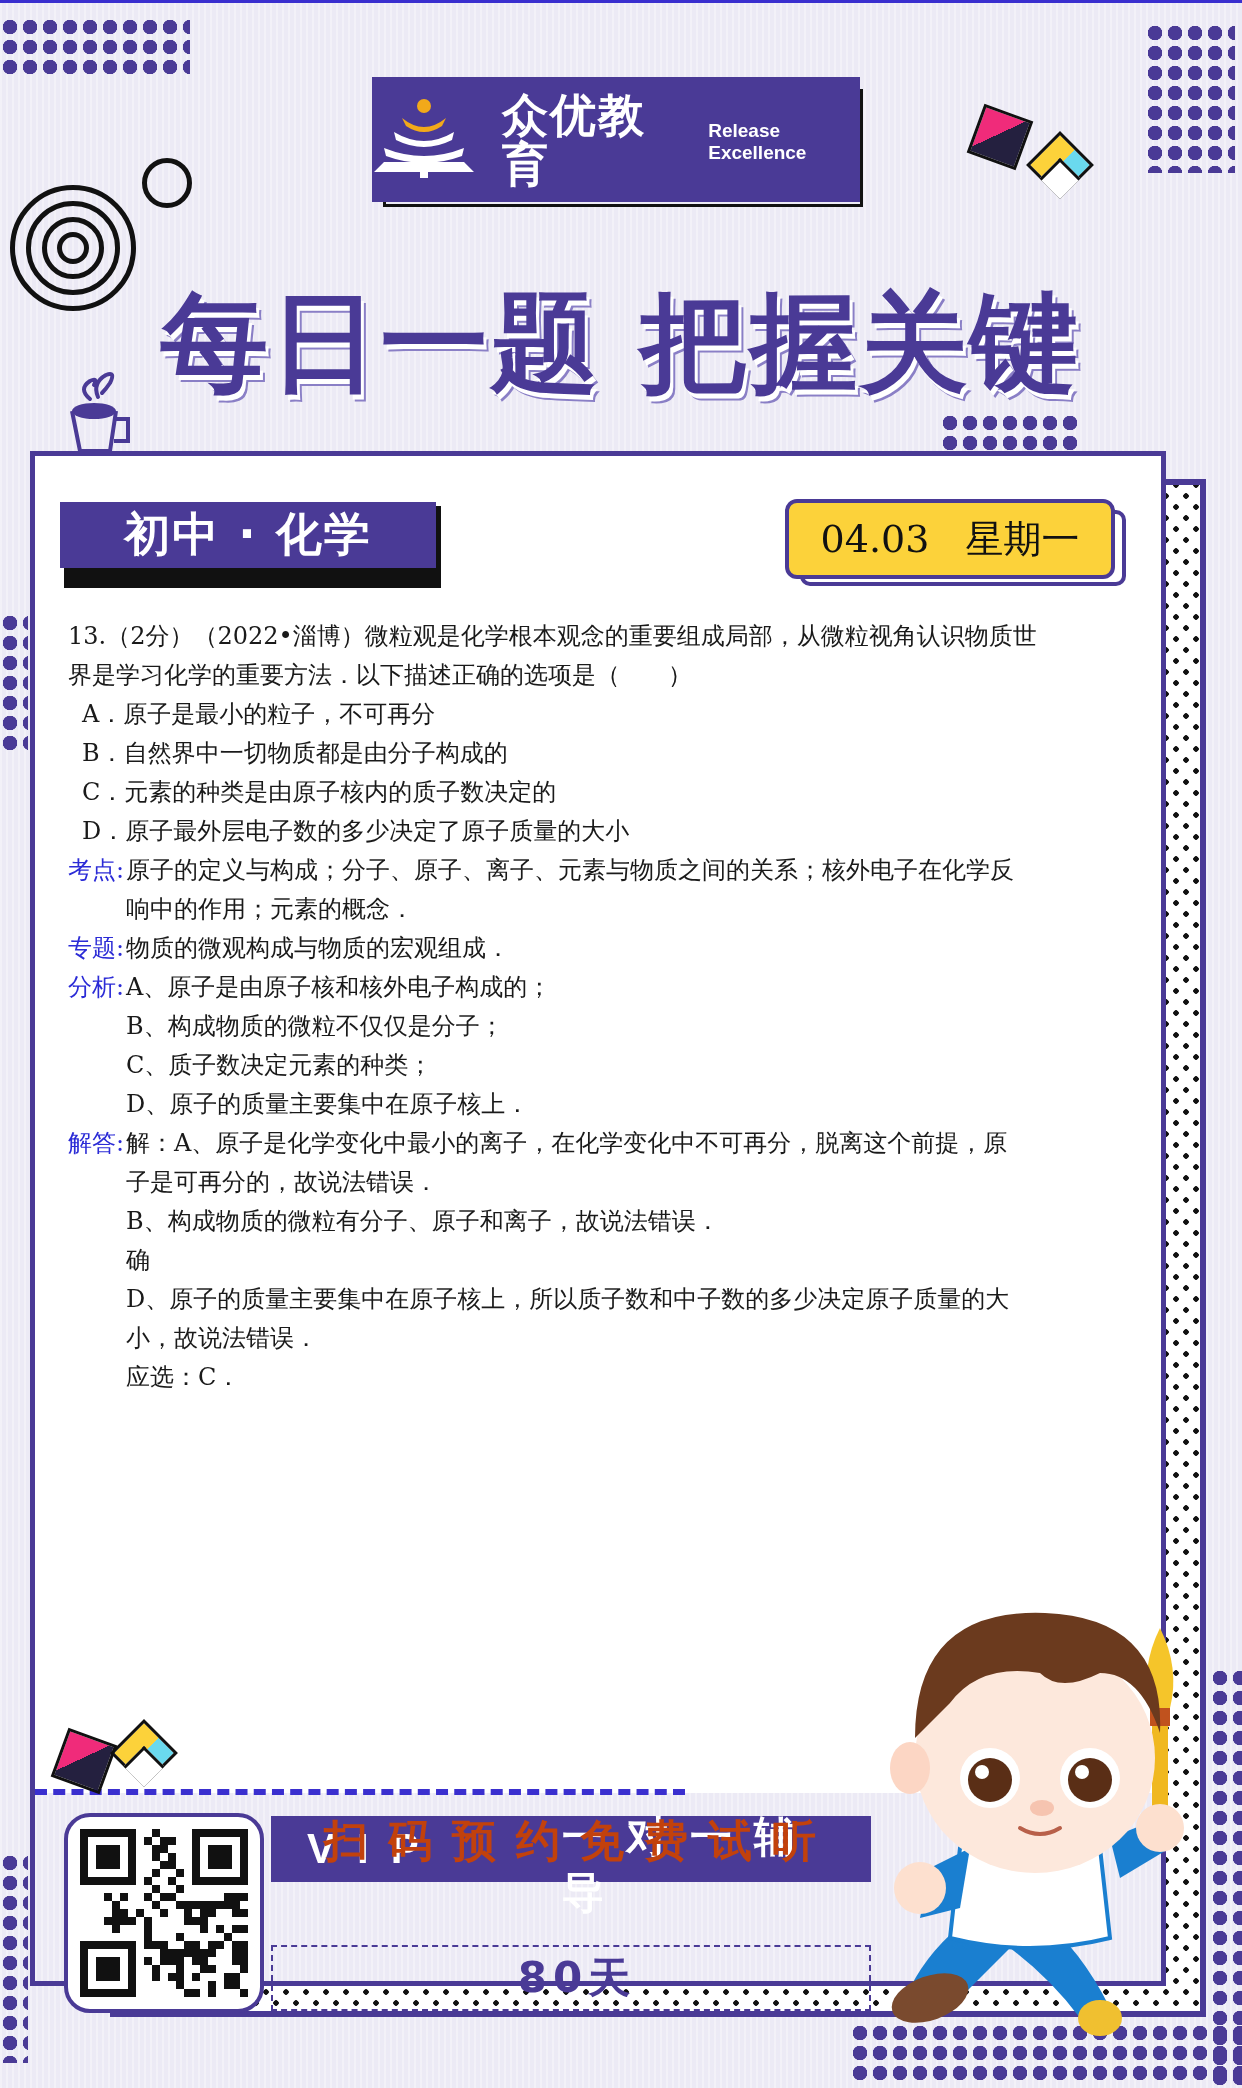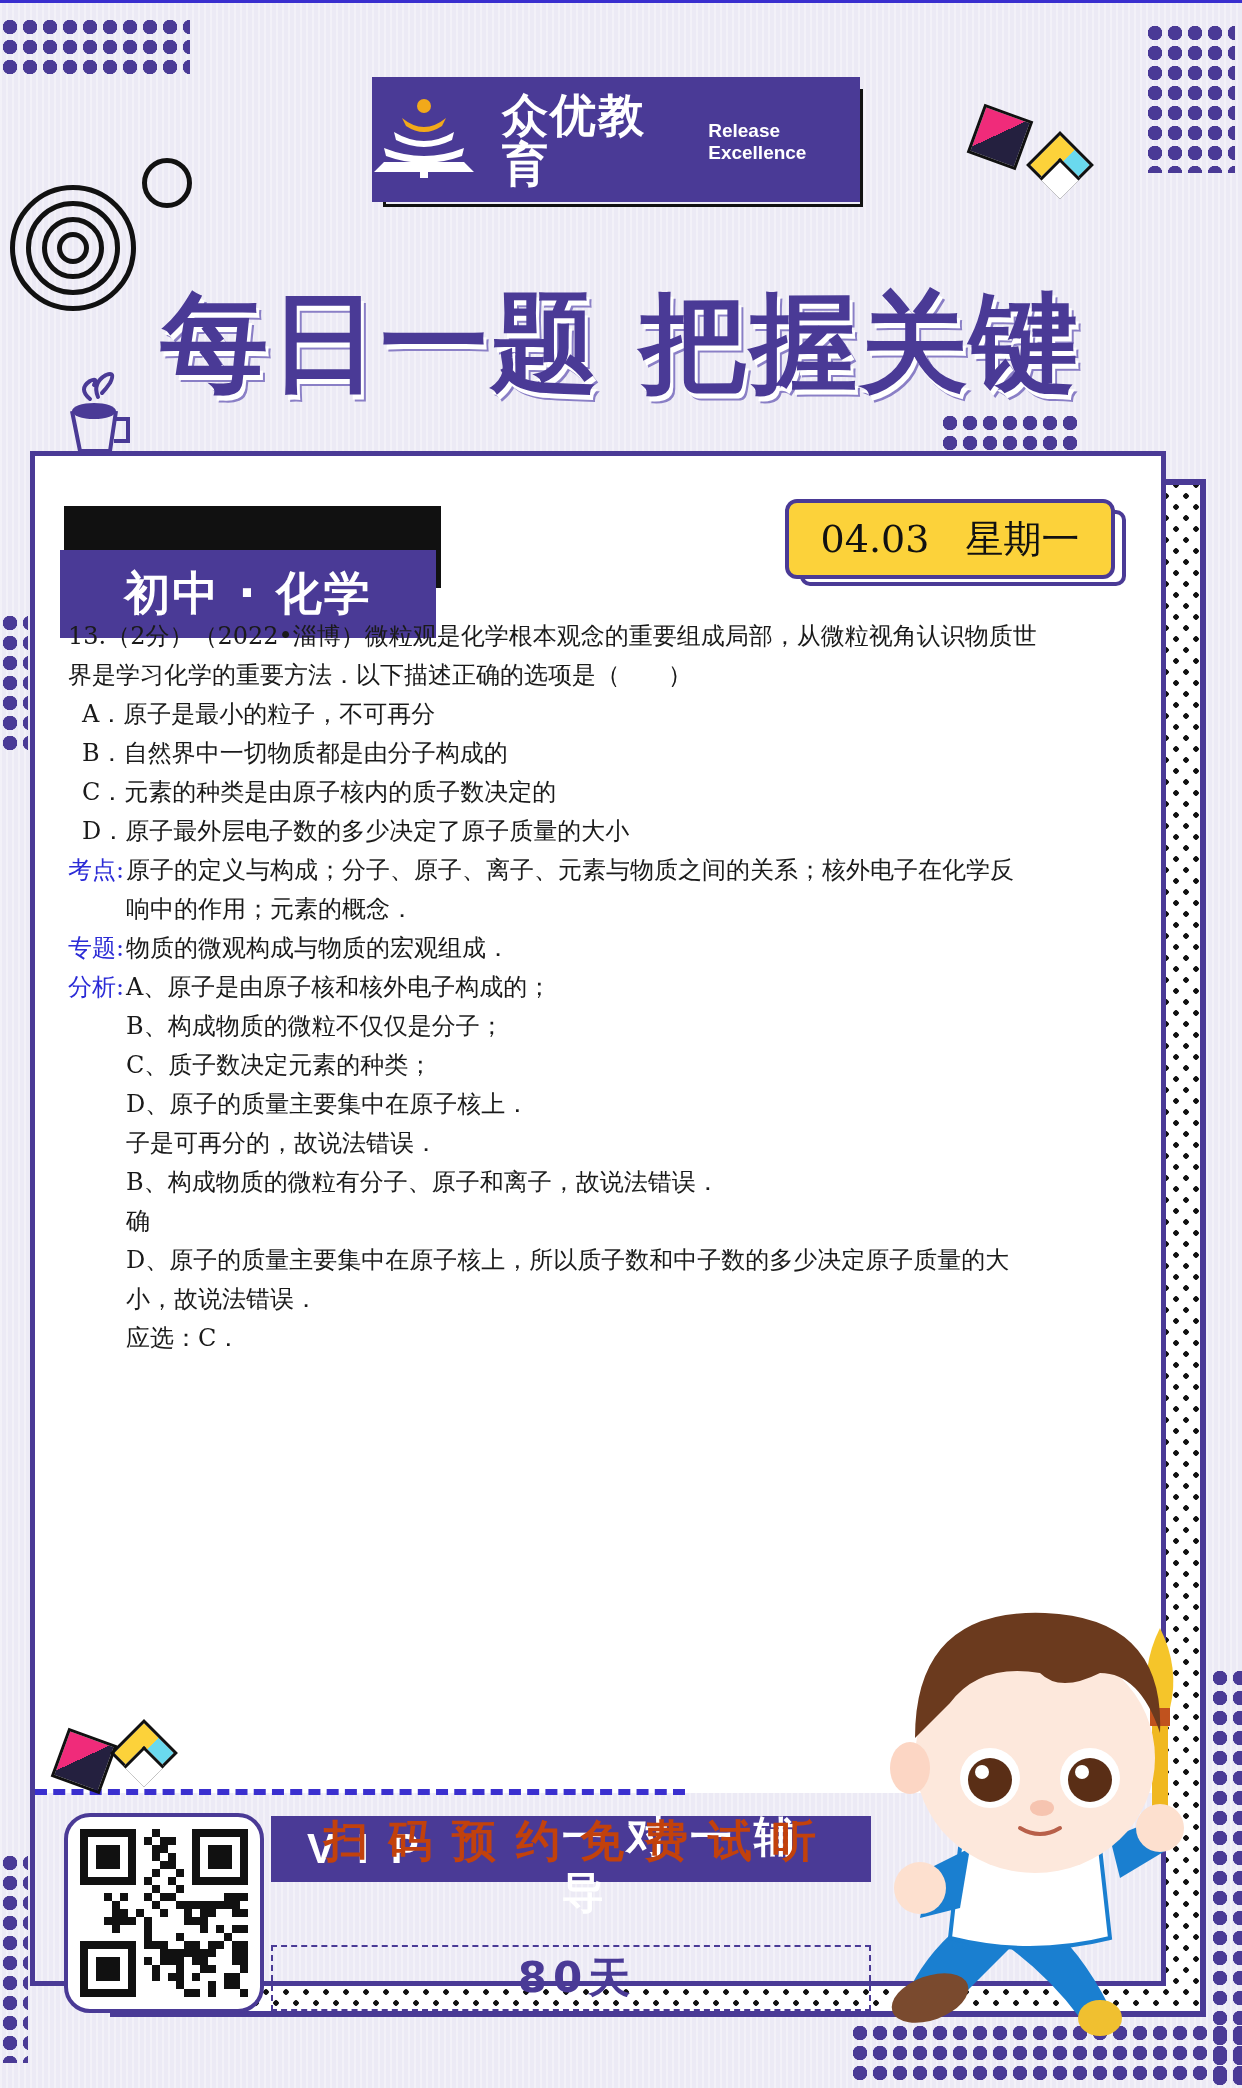"初中 · 化学" .subject-tag { height: 88px -> 66px; margin-top: 48px -> none }
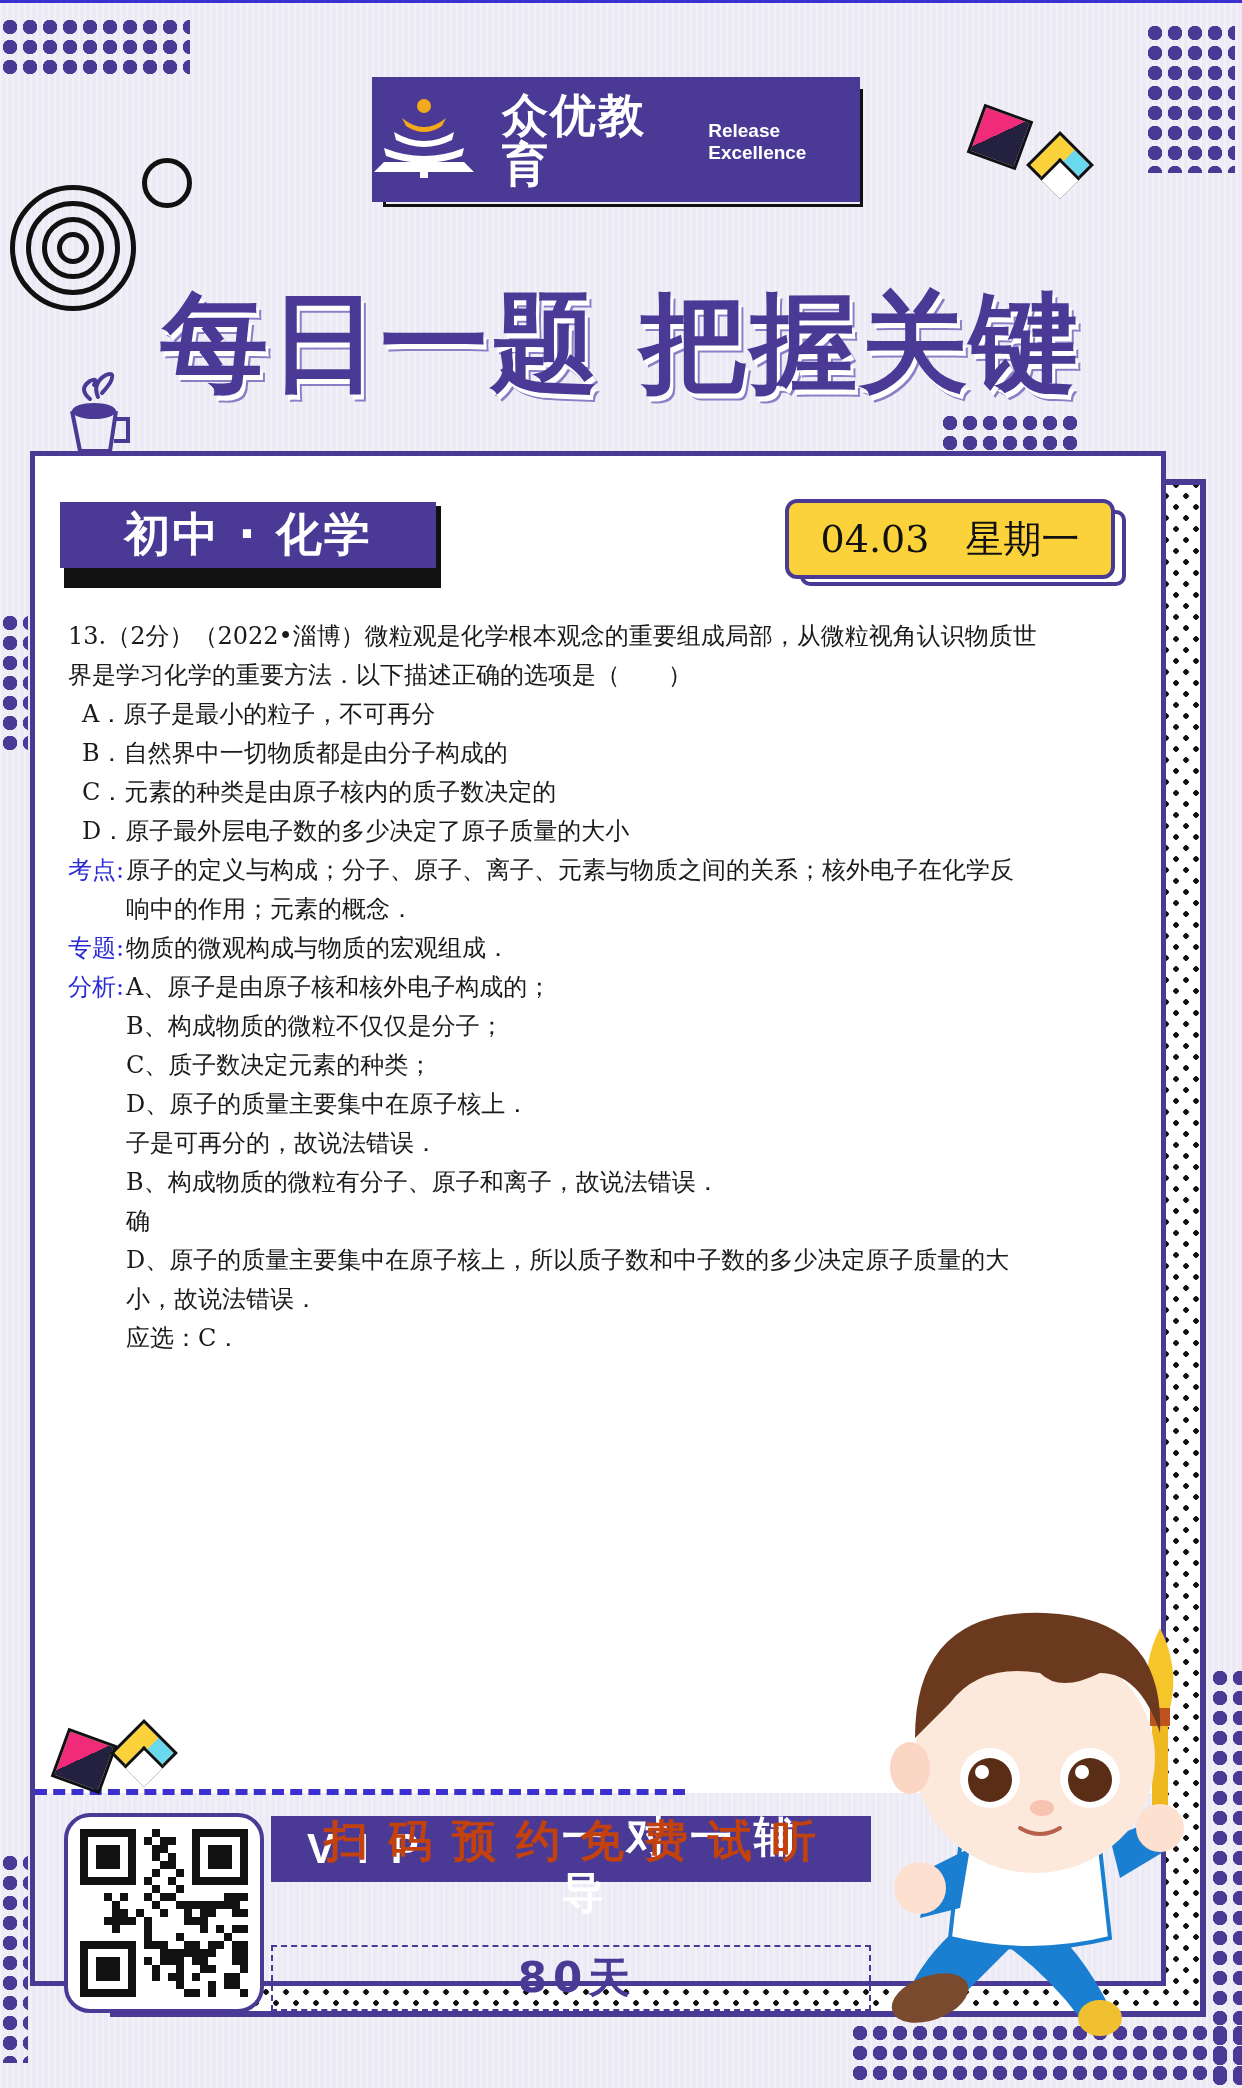"解答:" div.row { html: none -> <div> <span>解答:</span> <span>解：A、原子是化学变化中最小的离子，在化学变化中不可再分，脱离这个前提，原</span> </div> }
